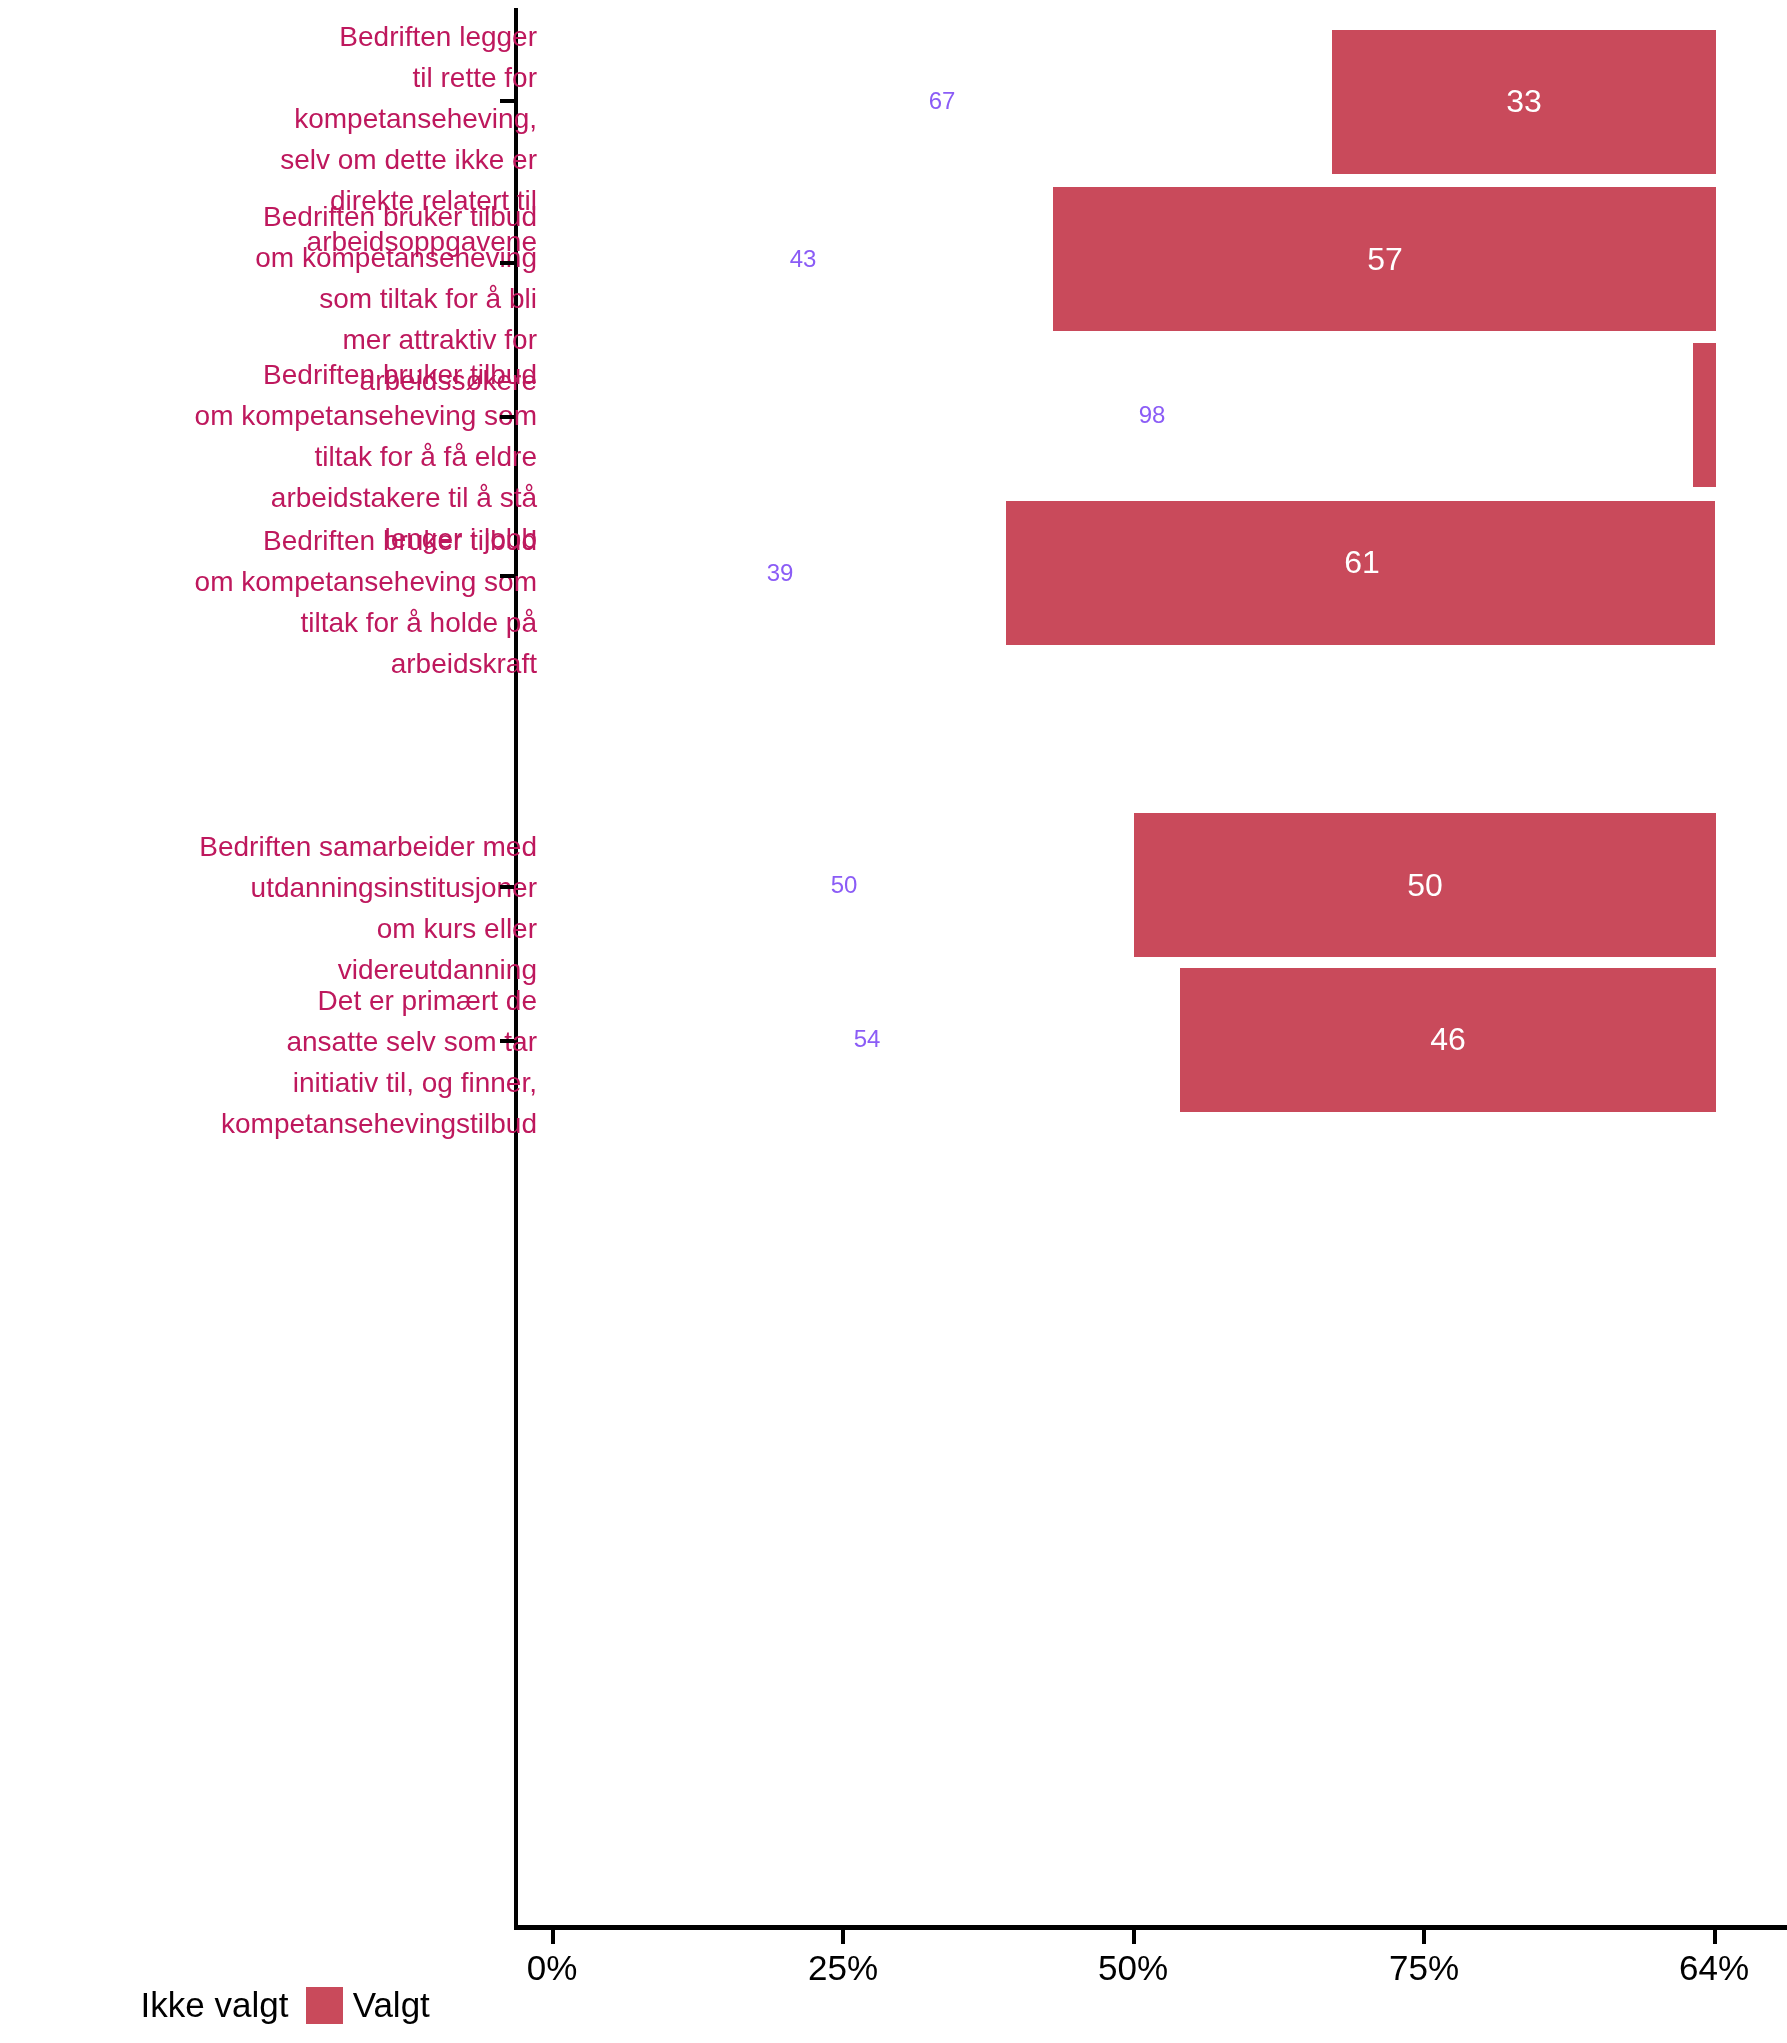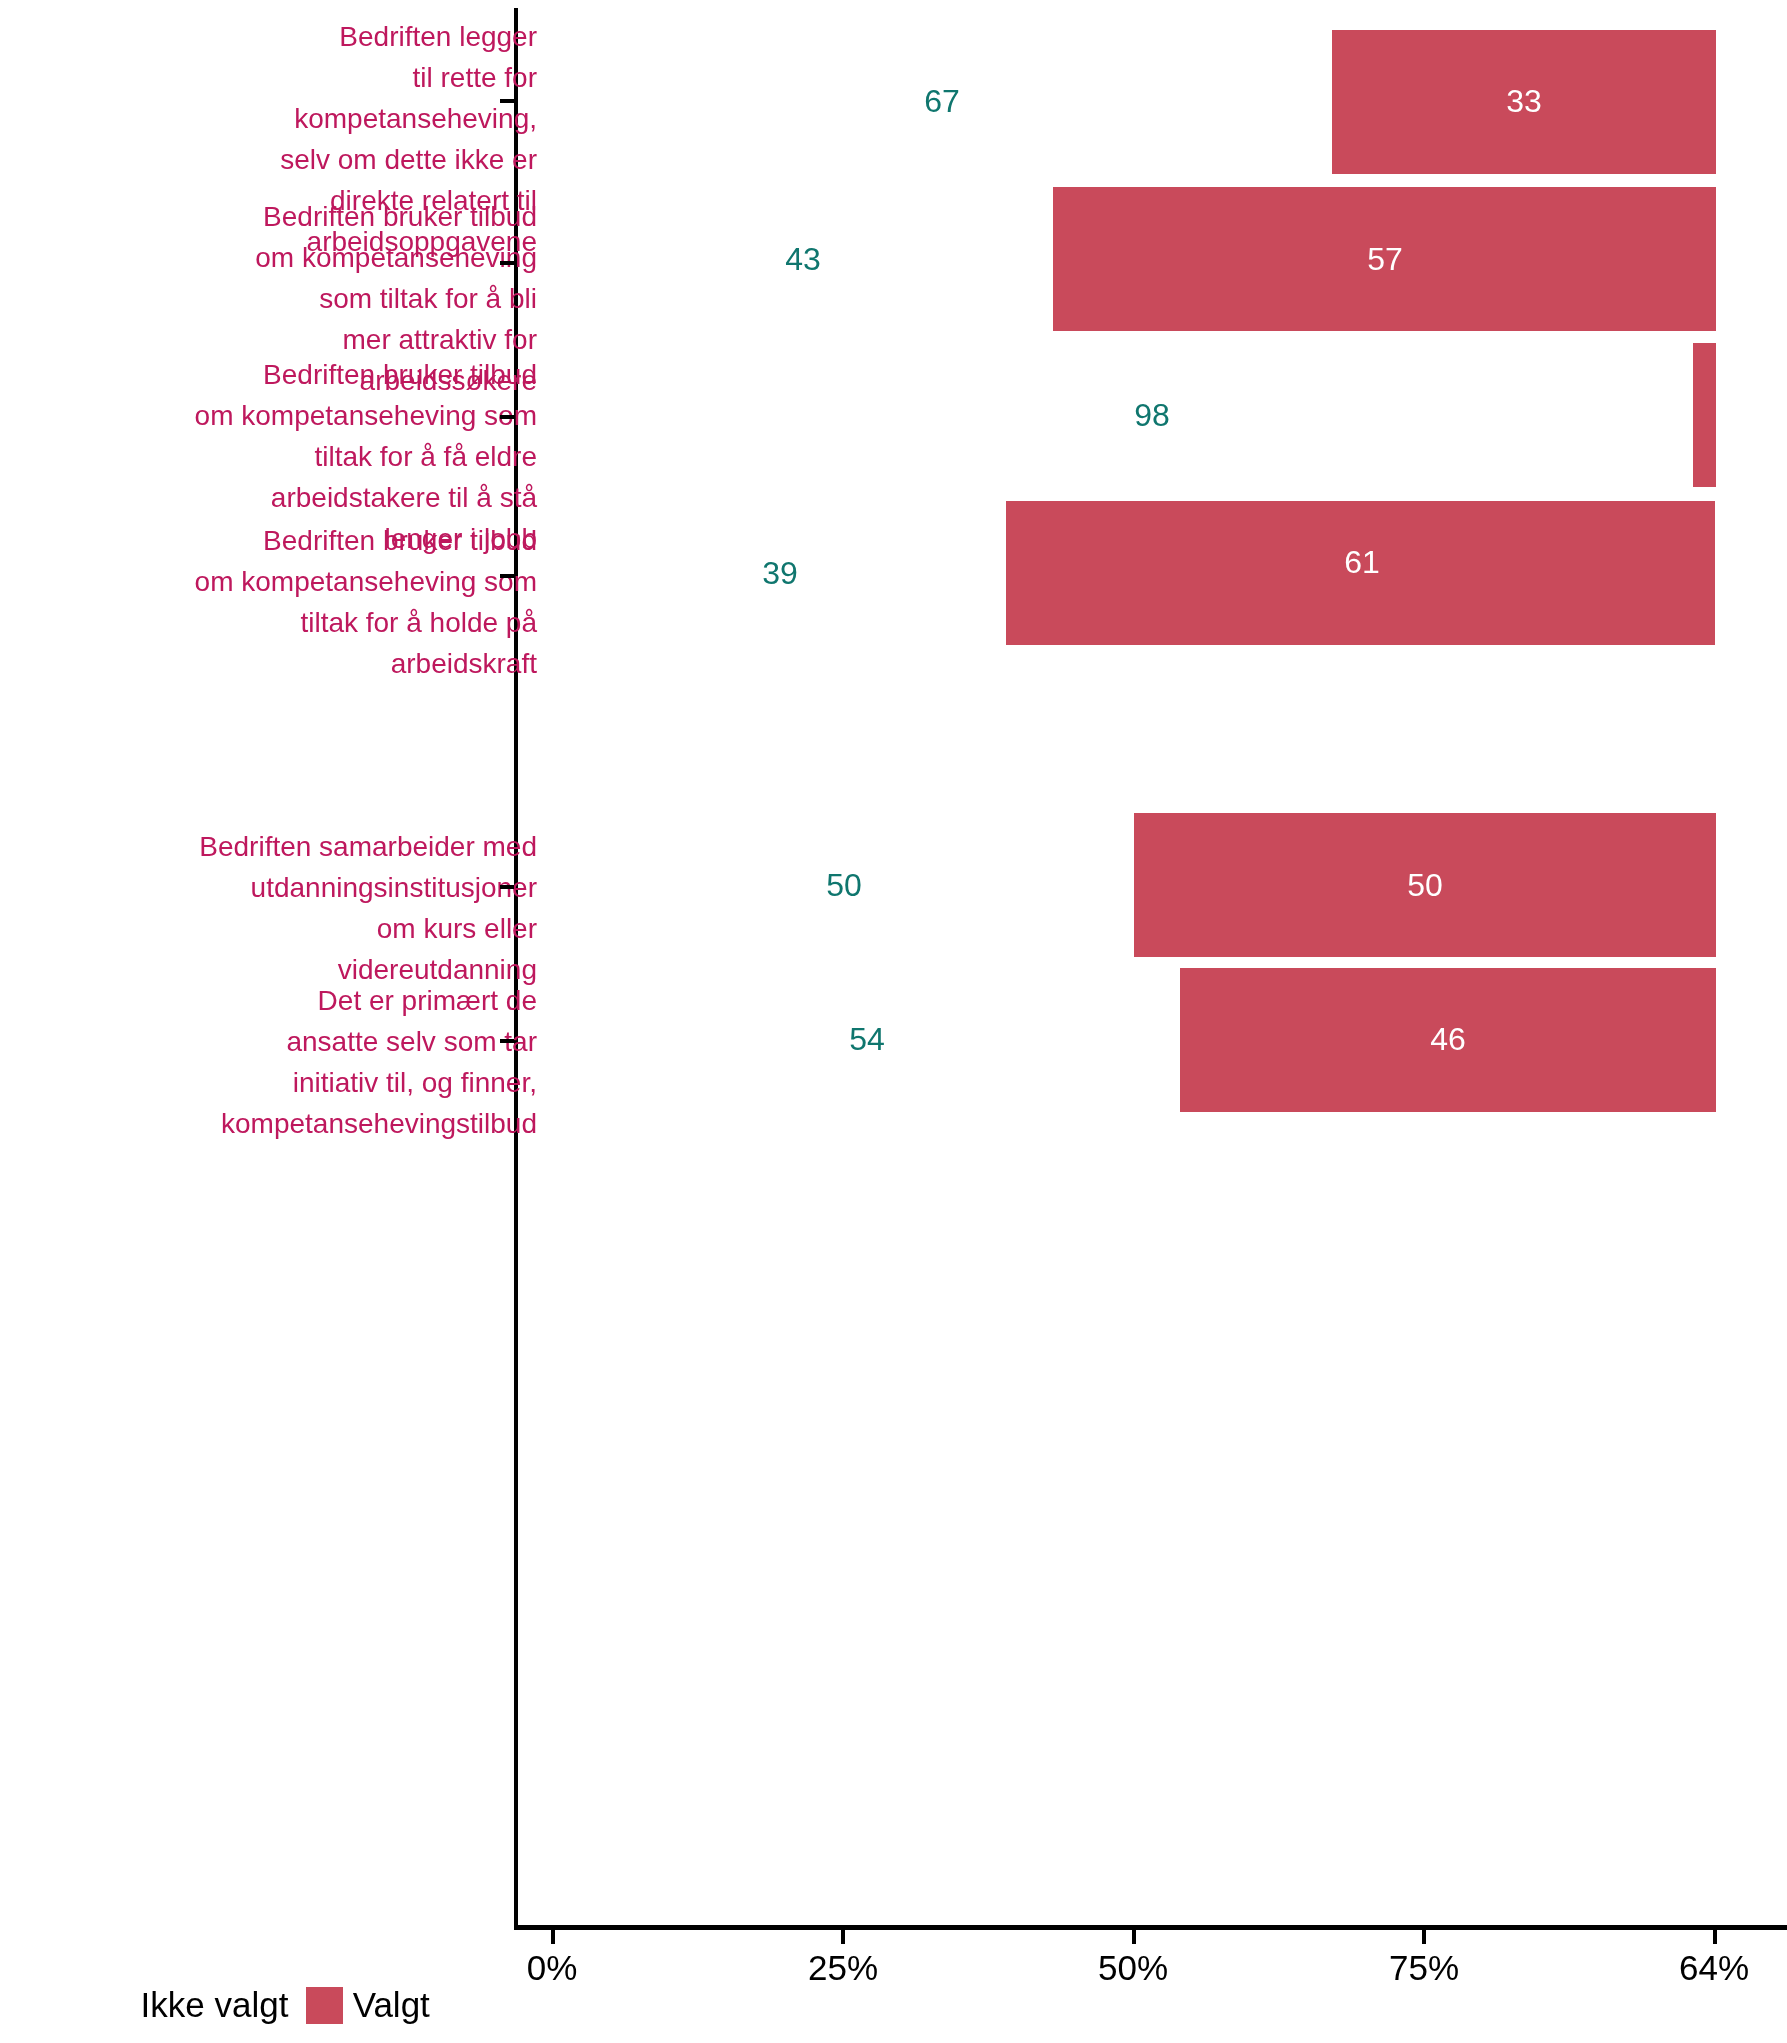"67" .unsel-value { color: #0f766e -> #8b5cf6; font-size: 32px -> 24px }
